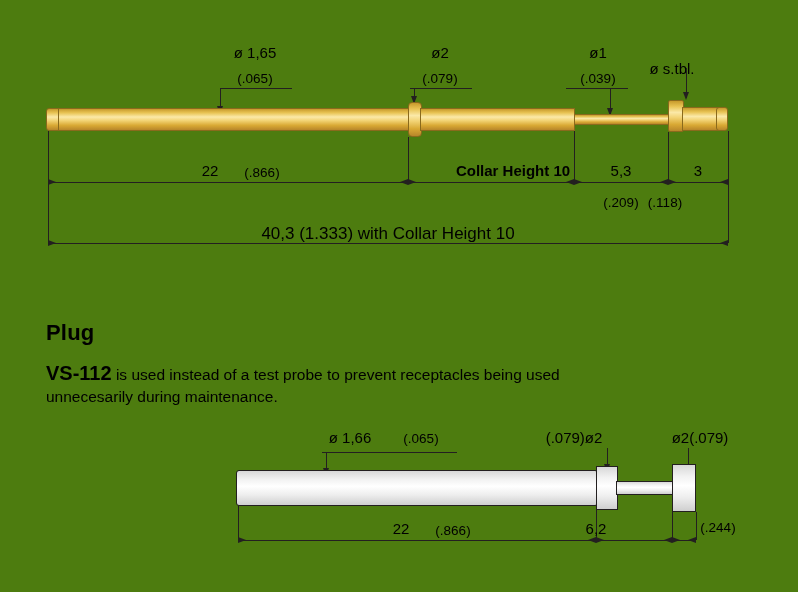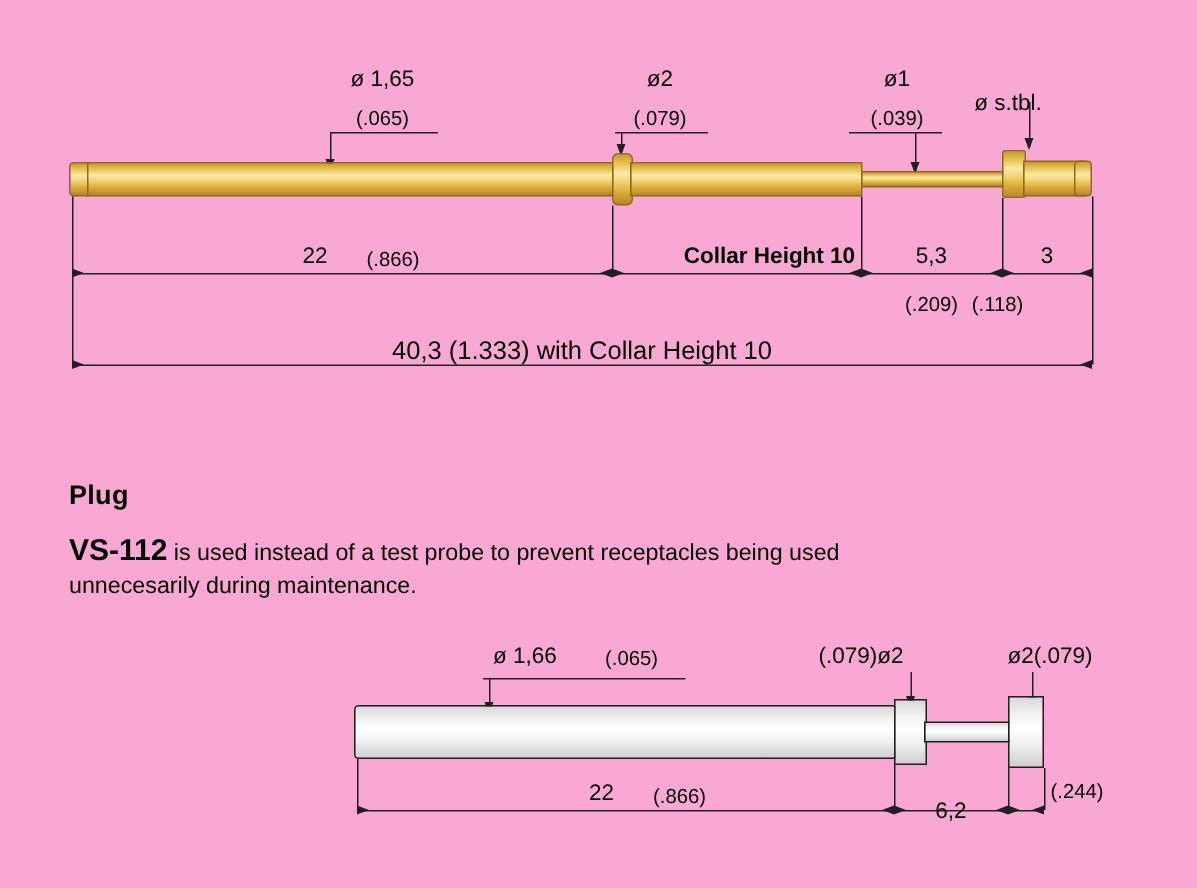"ø 1,65" #page { background: #f9a8d4 -> #4d7c0f }
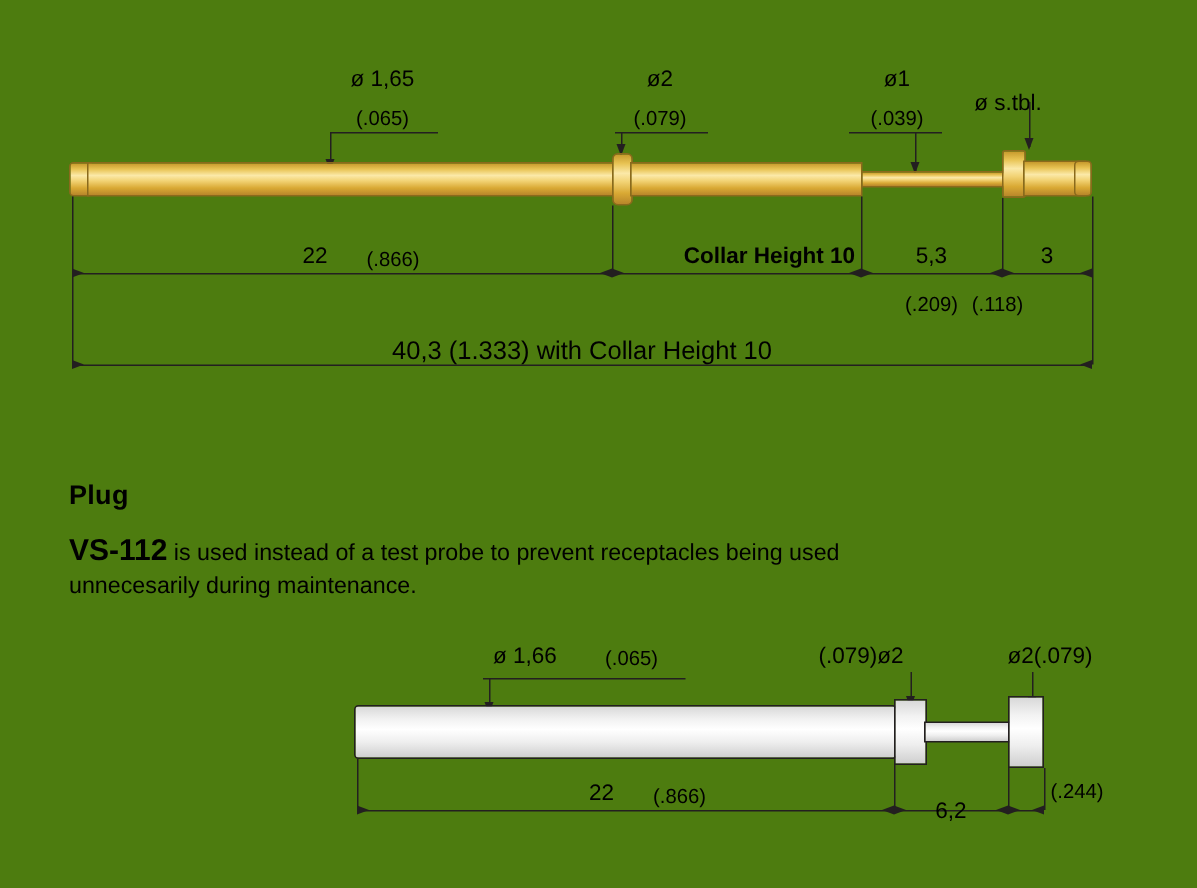"Plug" .textblock .head { font-size: 18px -> 22px }
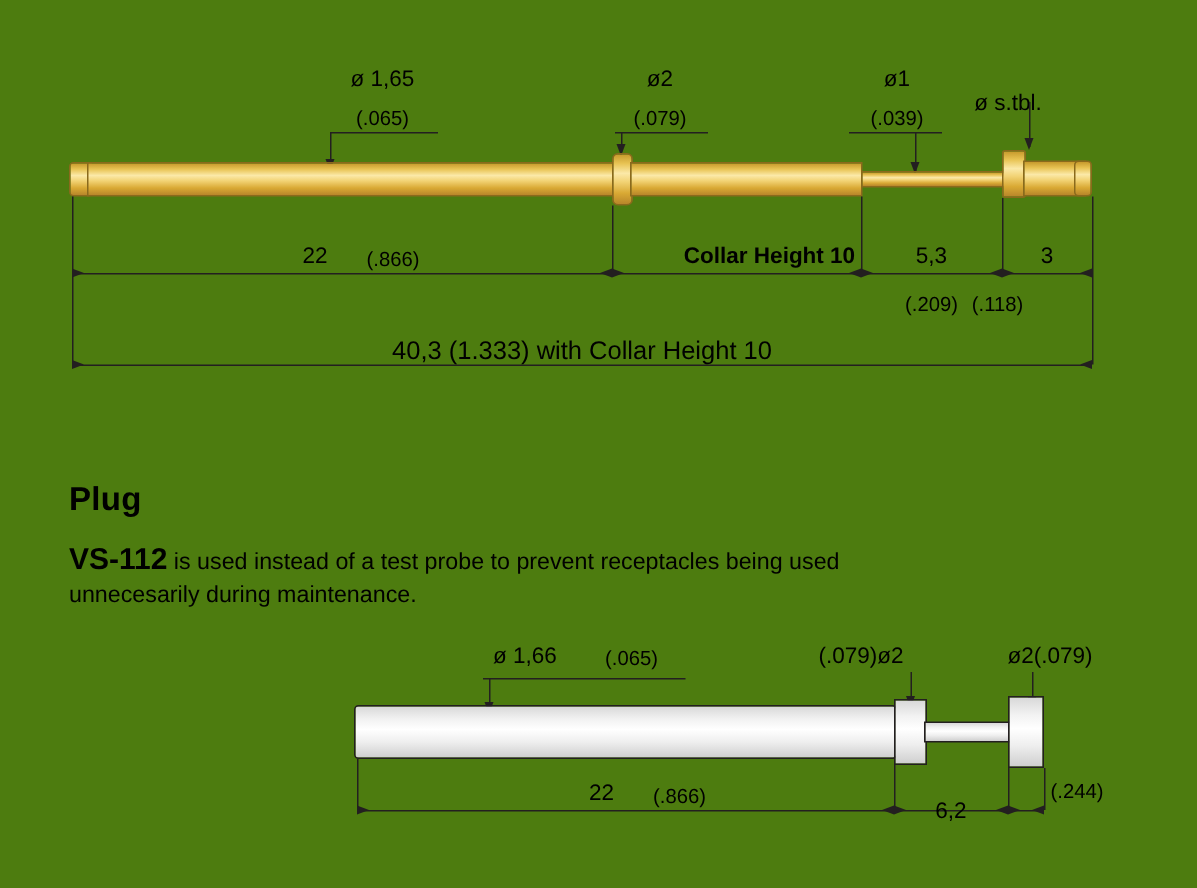"6,2" div.lbl { left: 634px -> 596px; margin-top: 12px -> none }
